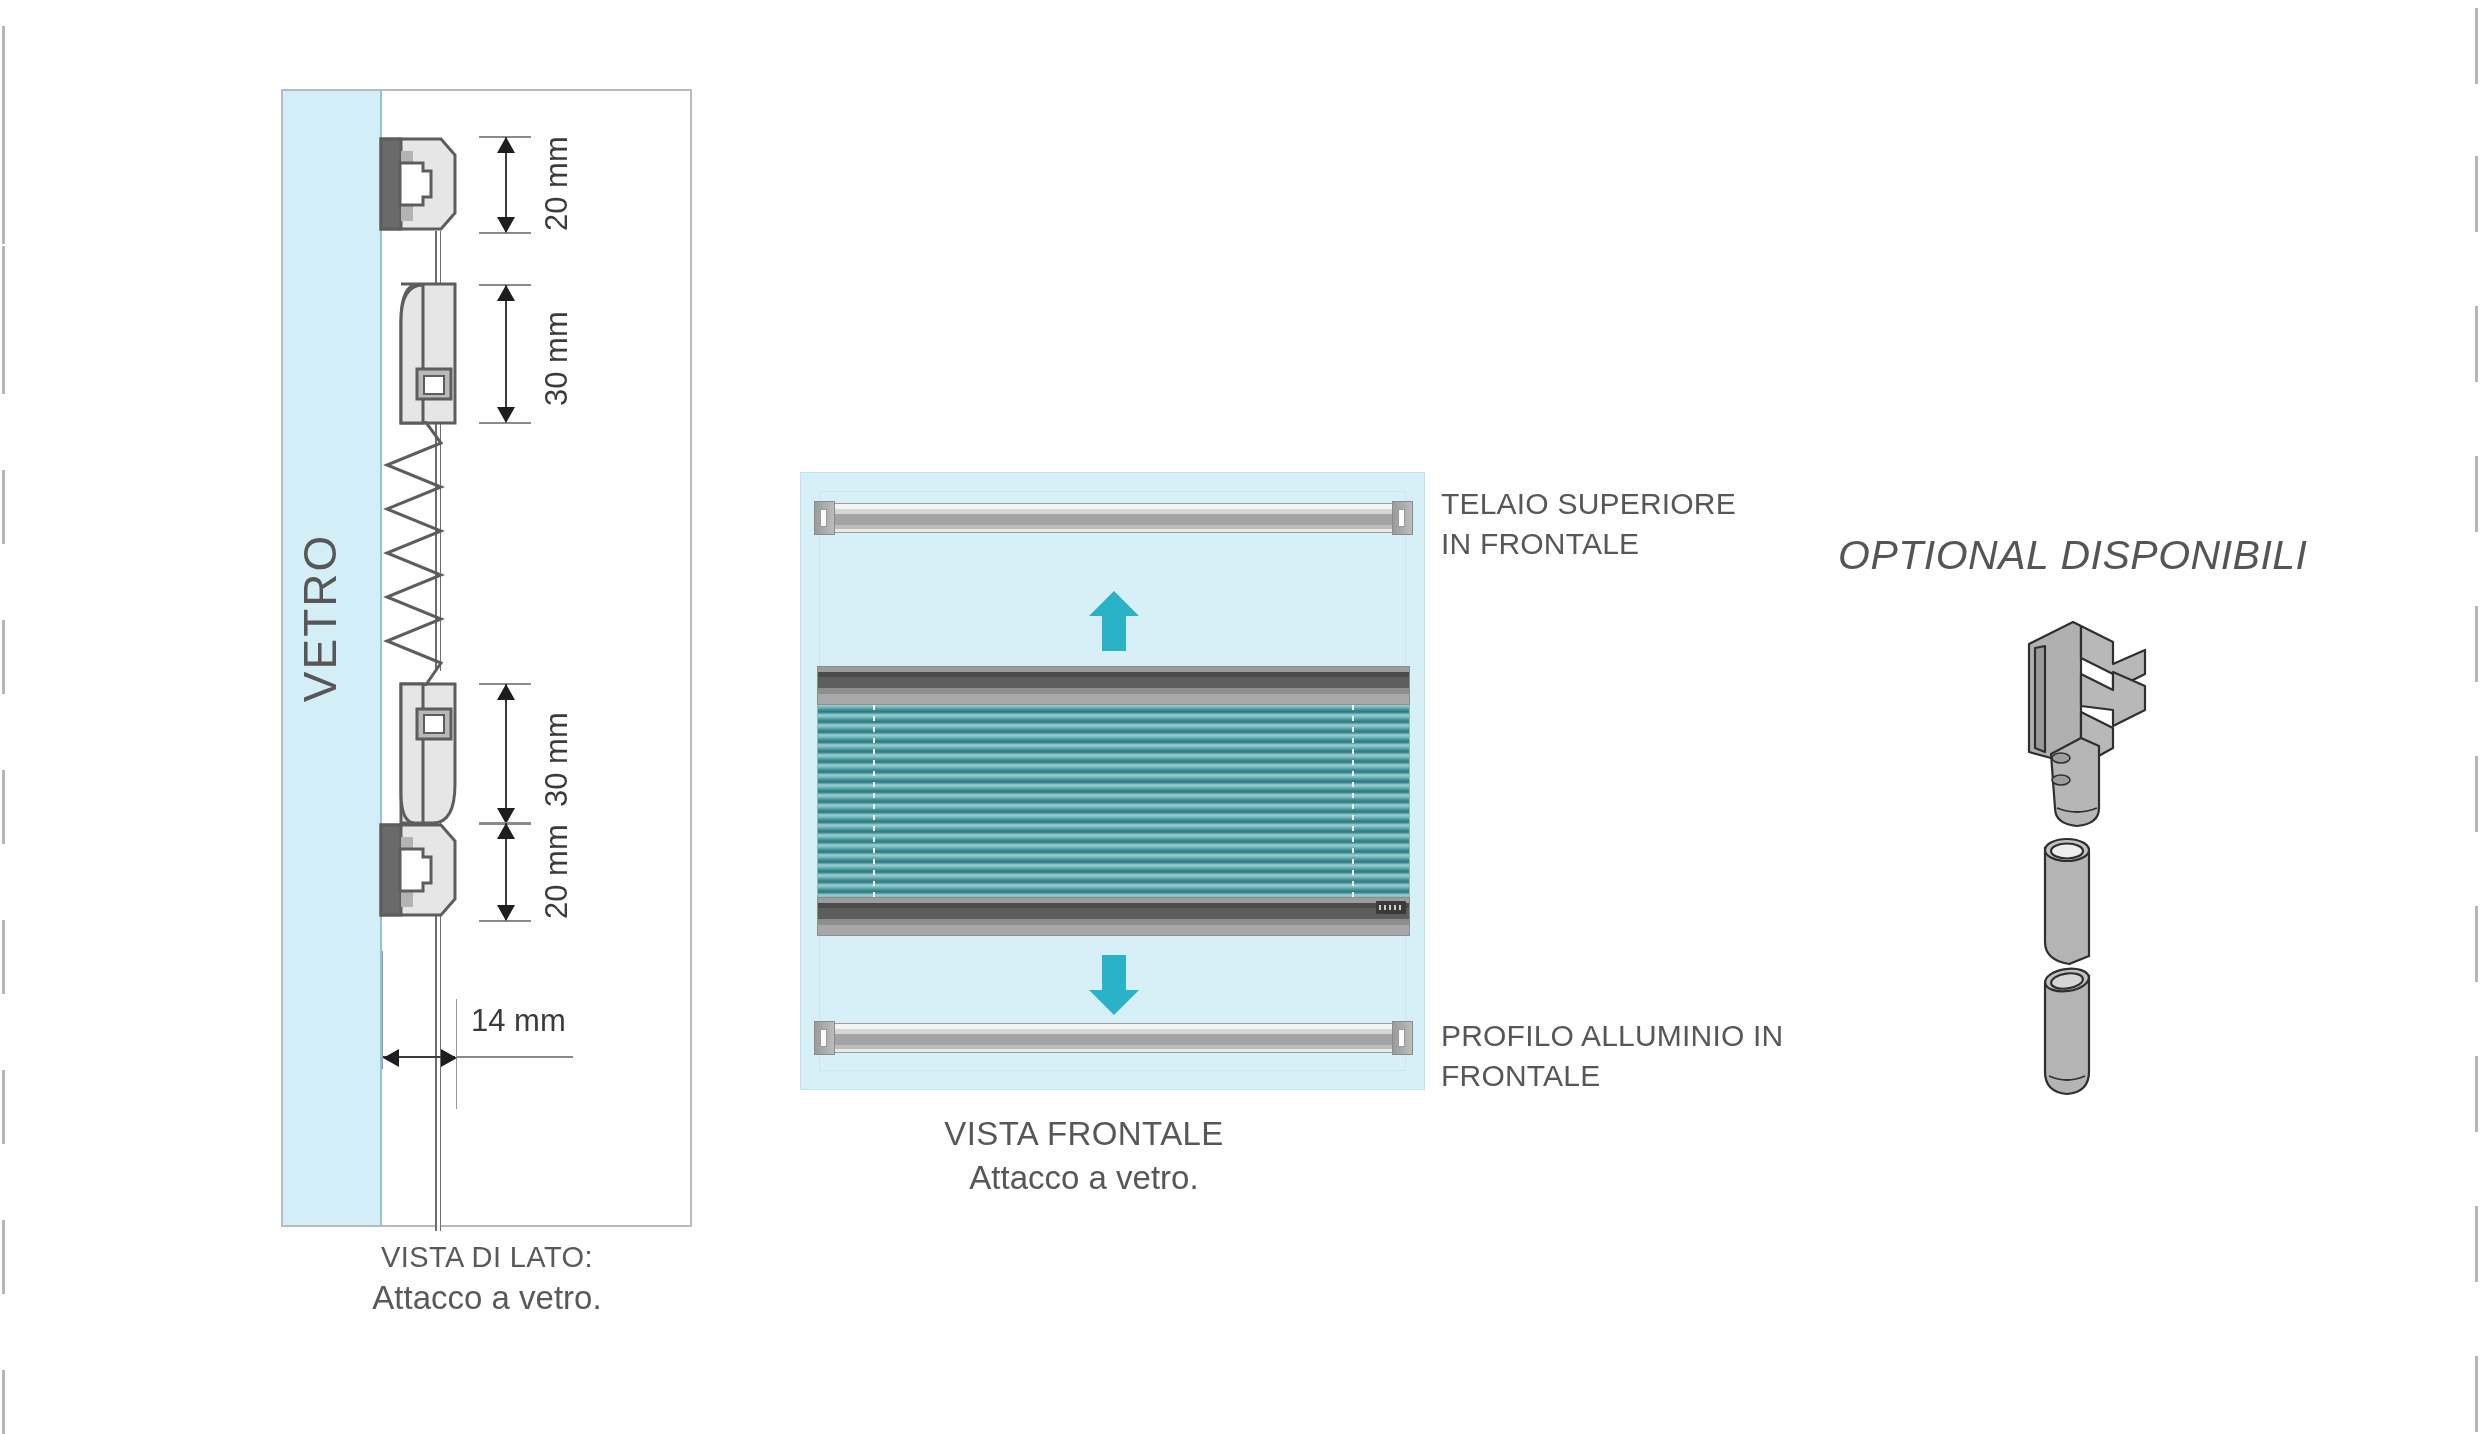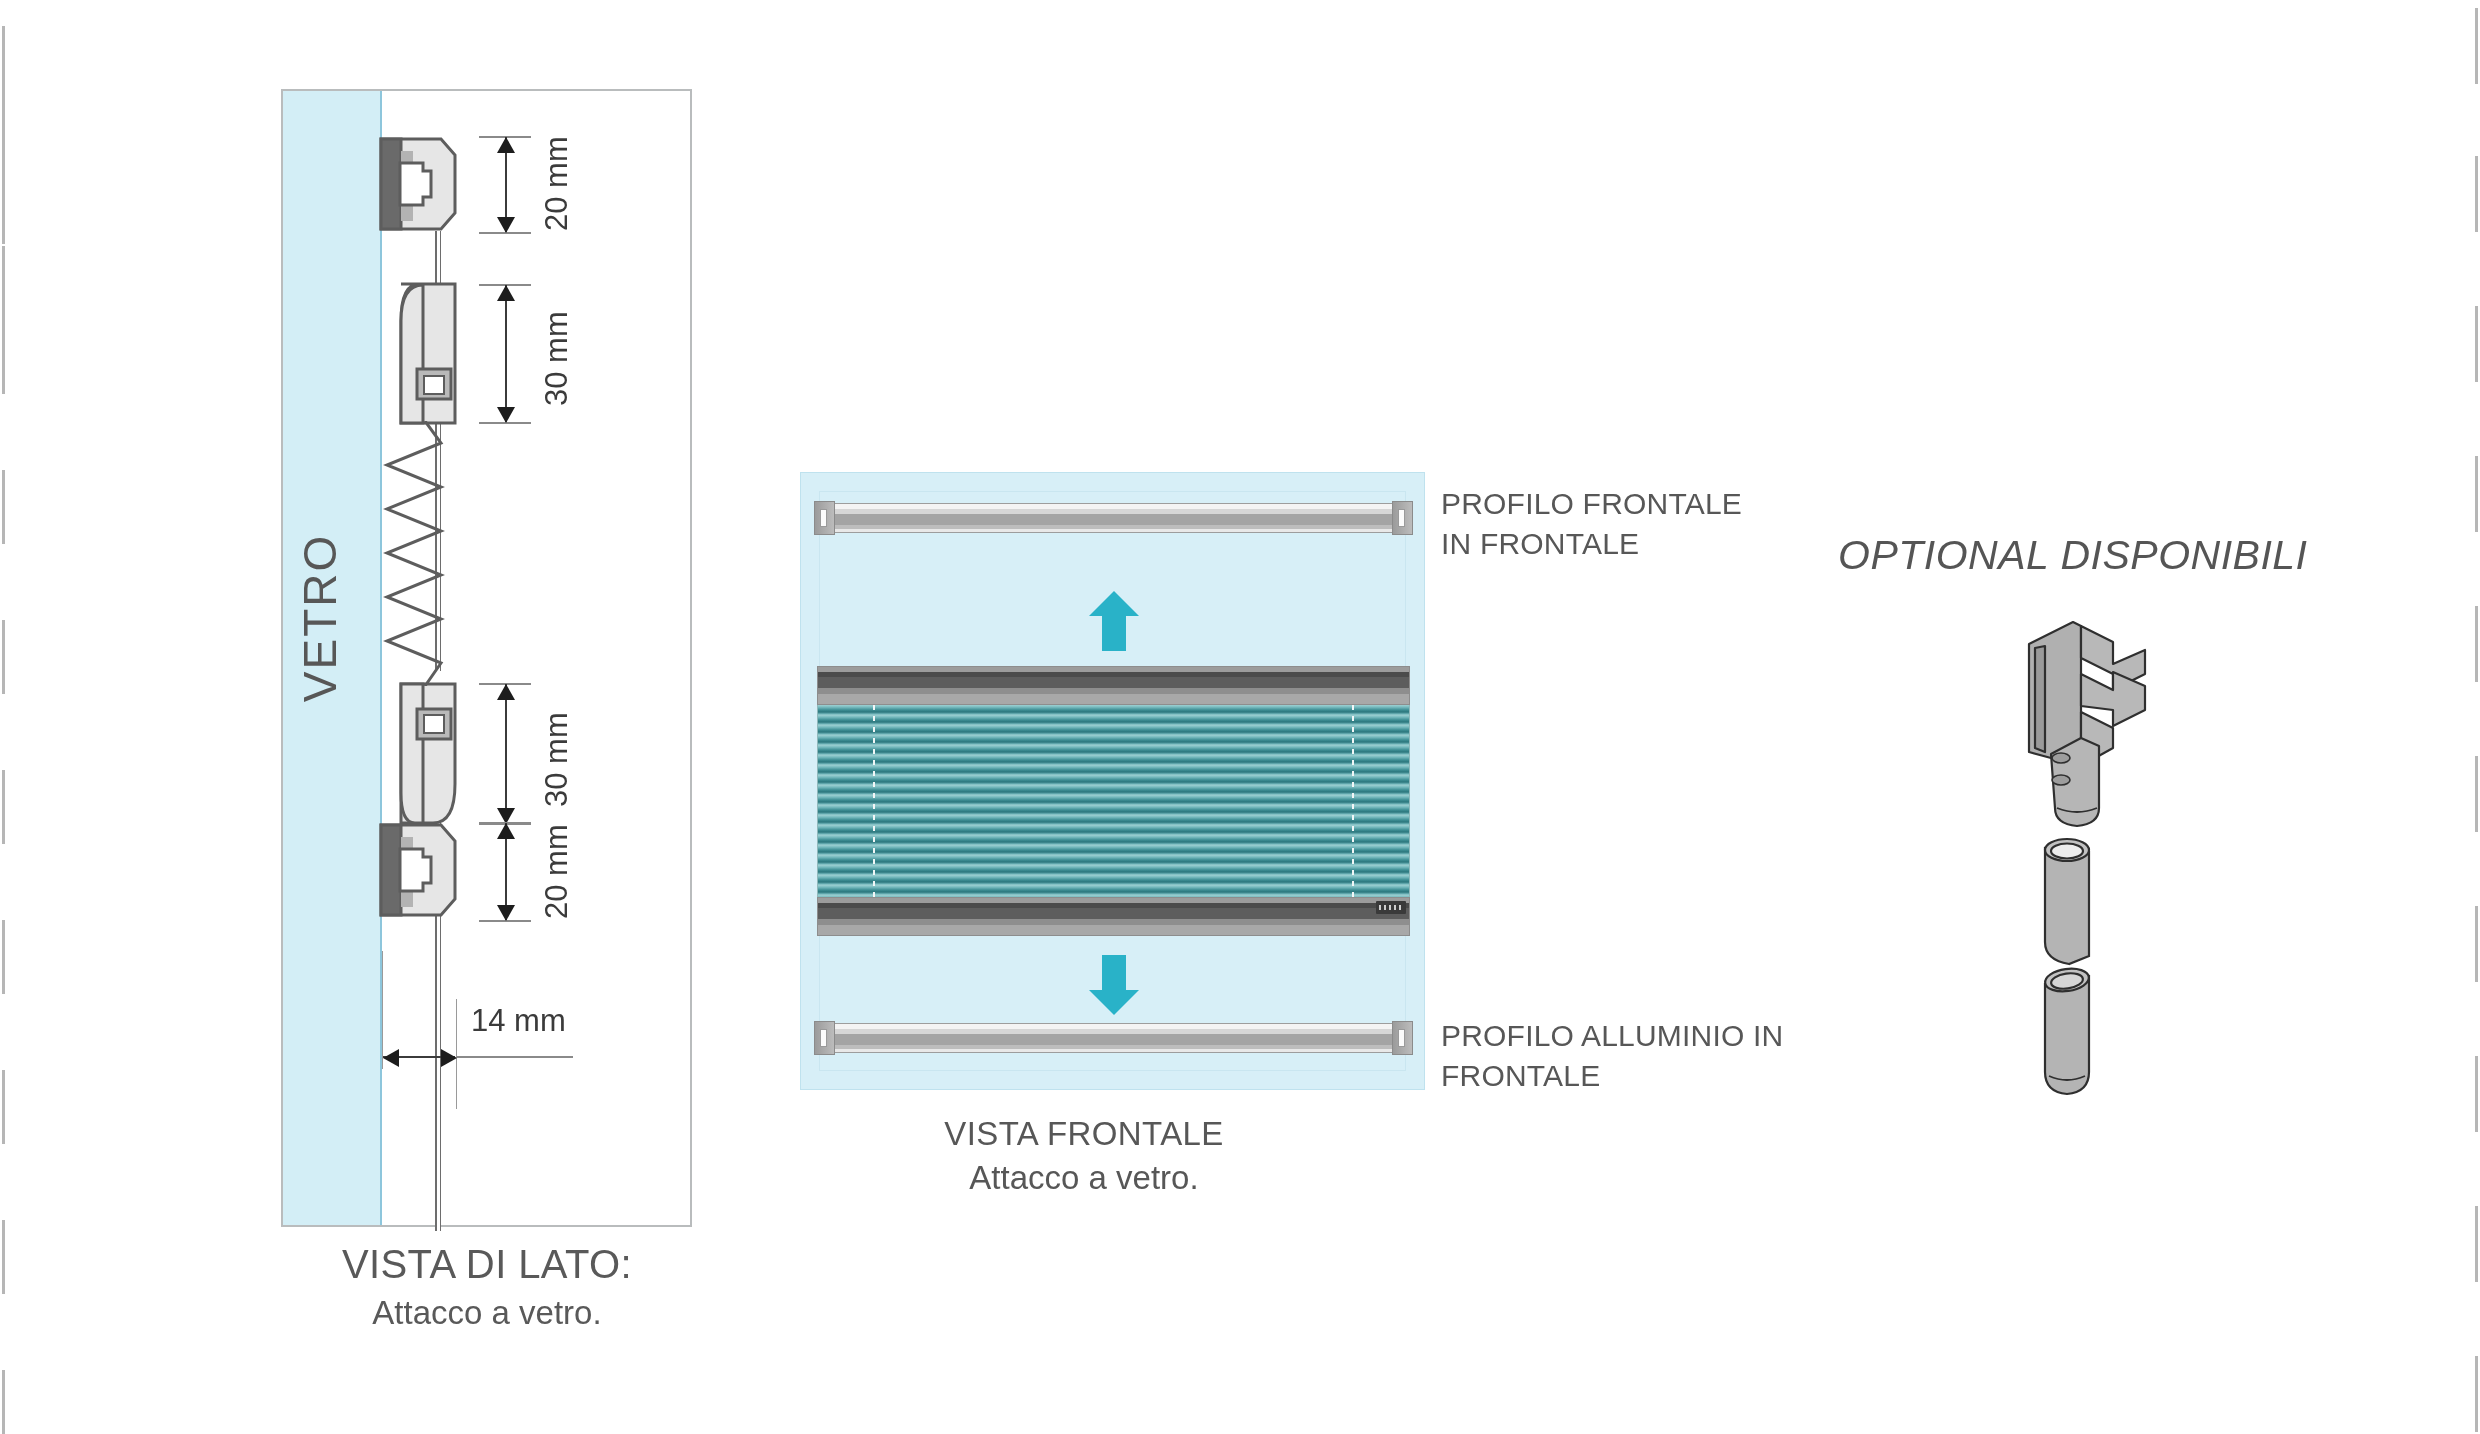"PROFILO FRONTALE" div { text: PROFILO FRONTALE -> TELAIO SUPERIORE }
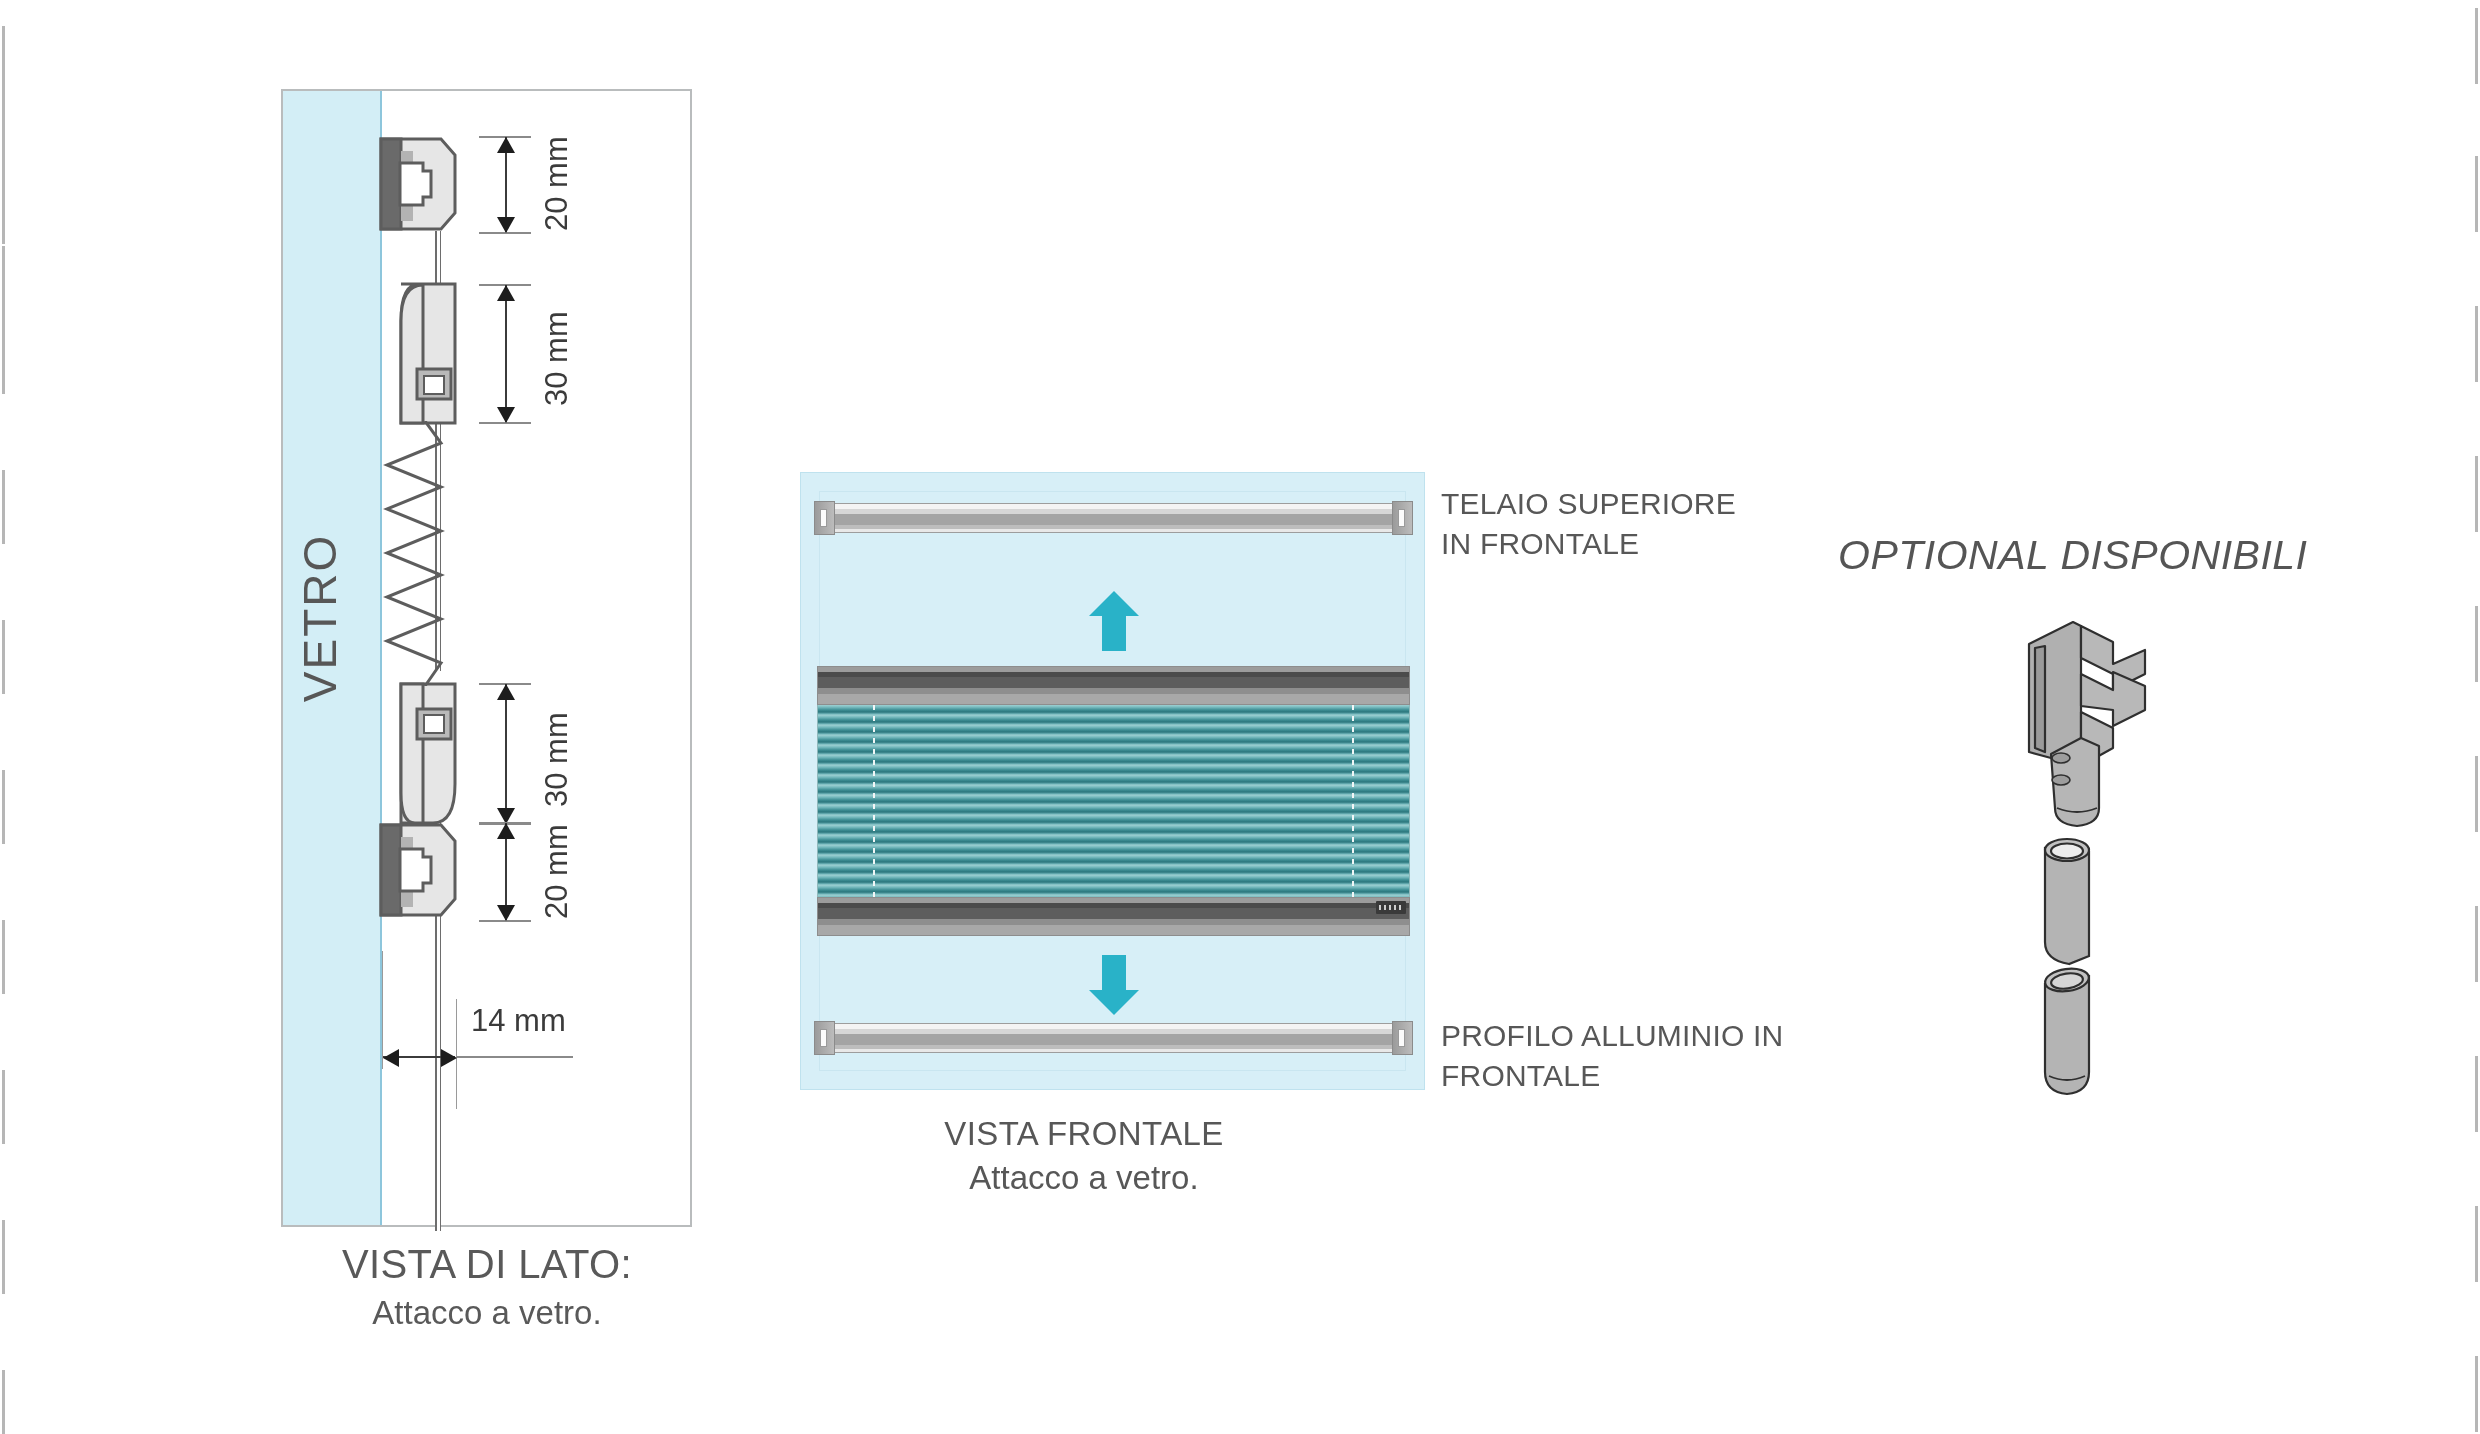"VISTA DI LATO:" .caption .l1 { font-size: 40px -> 29px }
